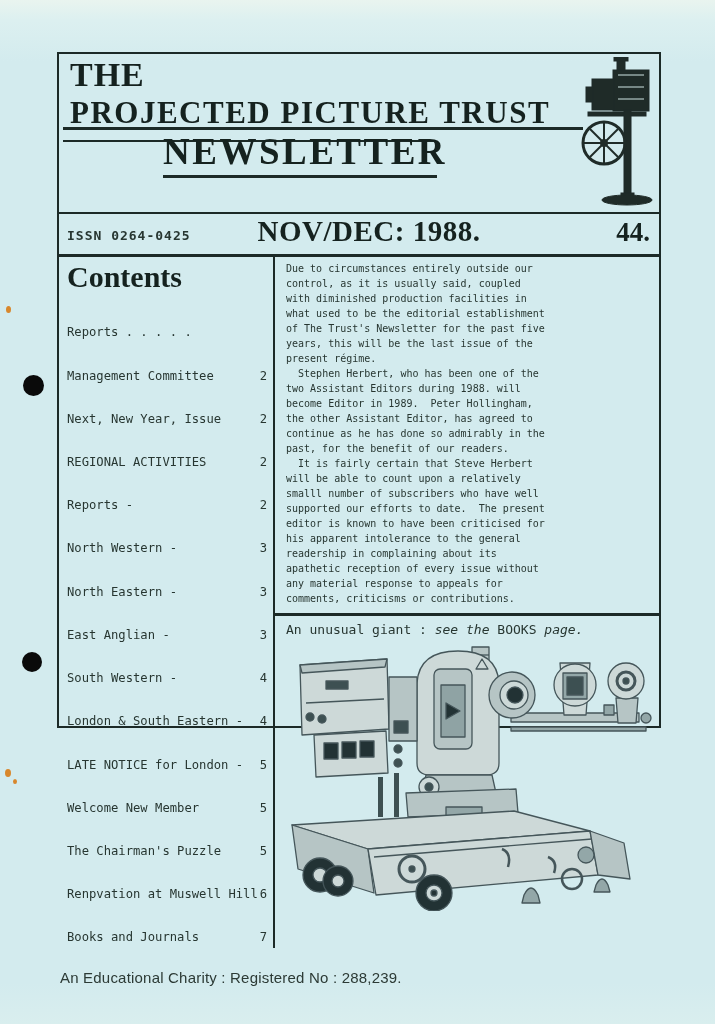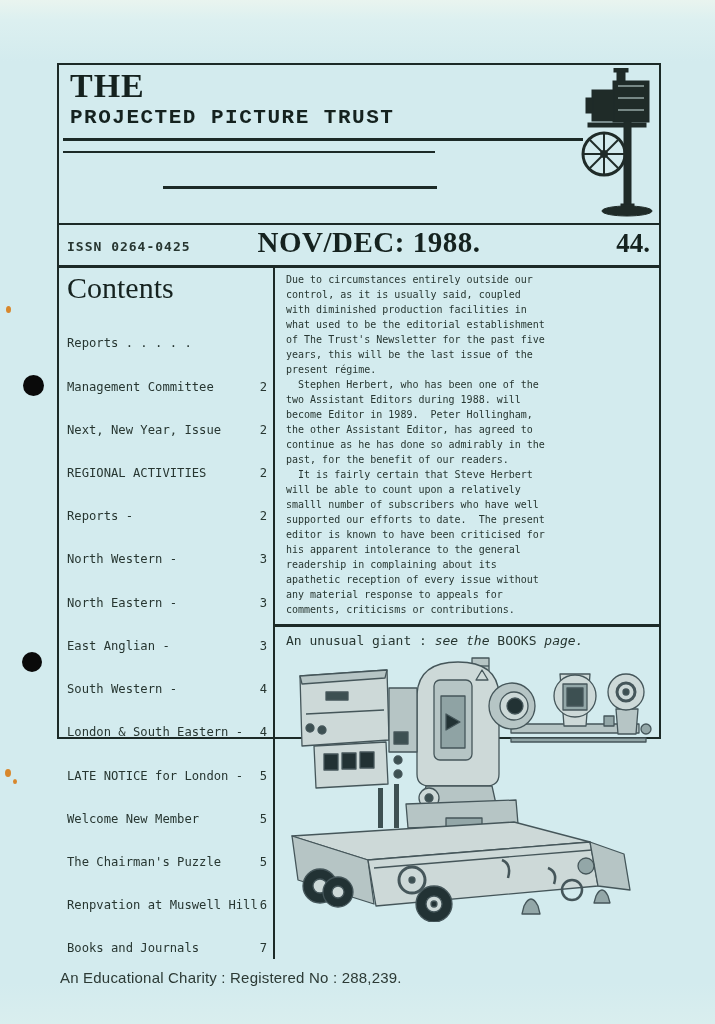"THE" .frame { top: 63px -> 52px }
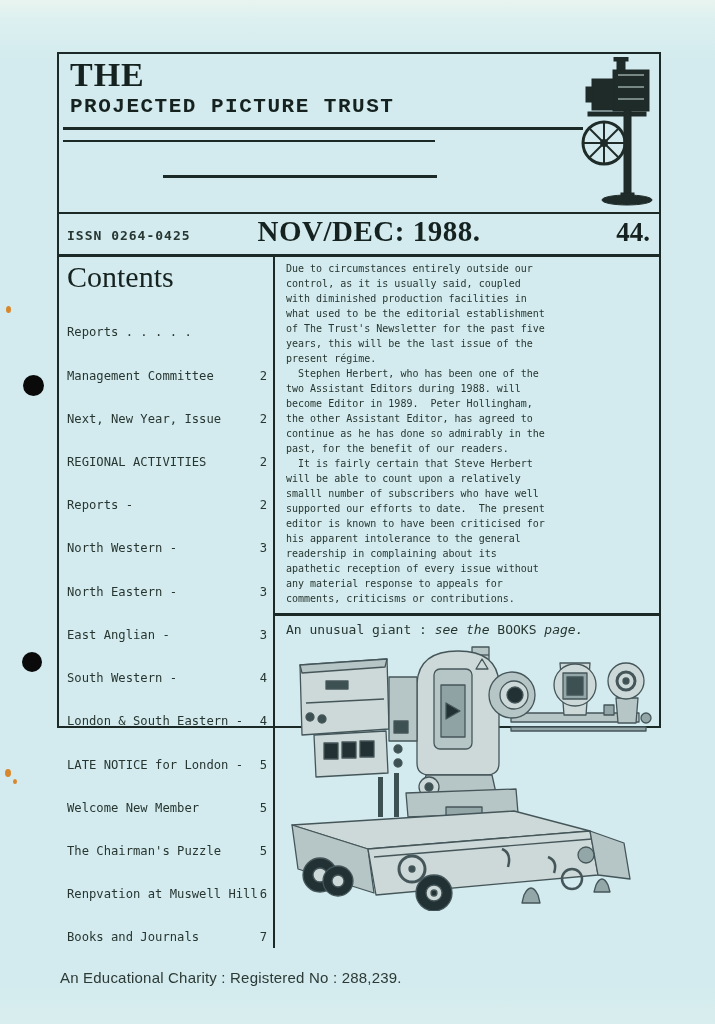"PROJECTED PICTURE TRUST" .mh-title { font-family: Liberation Mono, monospace -> none; font-size: 21px -> 31px }
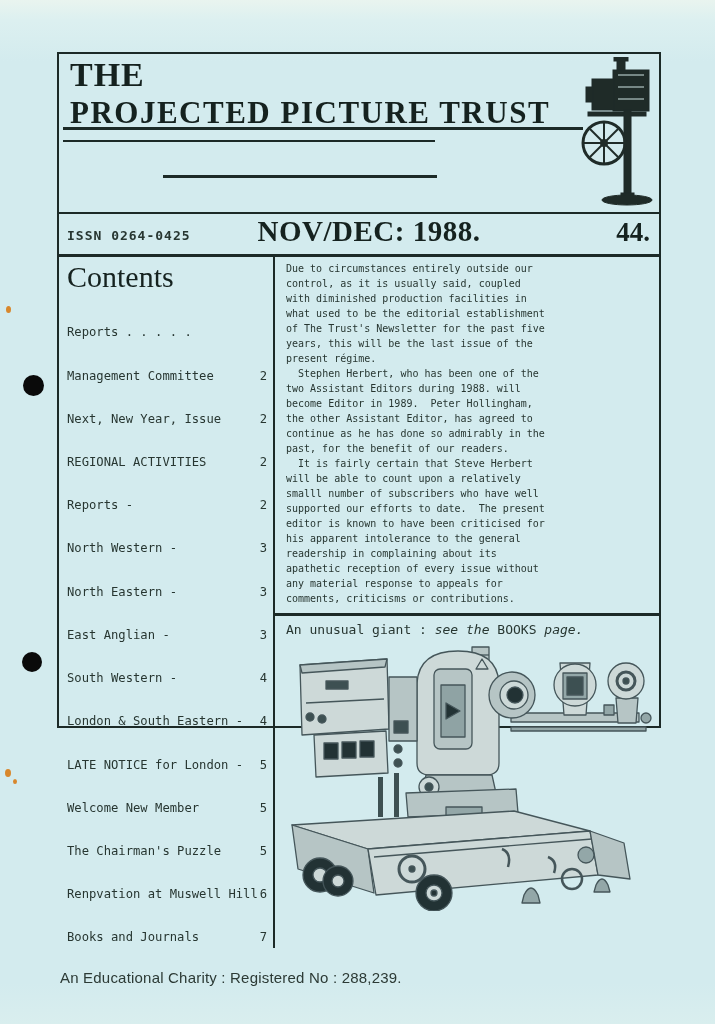"NEWSLETTER" div.mh-news { html: none -> <div>NEWSLETTER</div> }
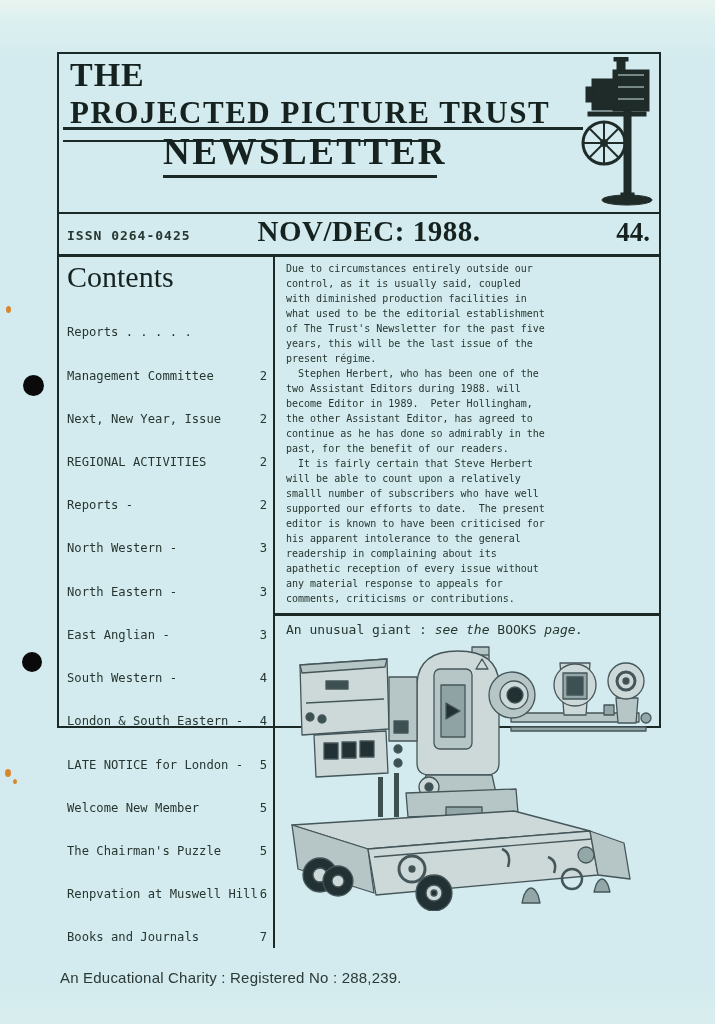"Contents" .sec-h { font-weight: 400 -> 700 }
